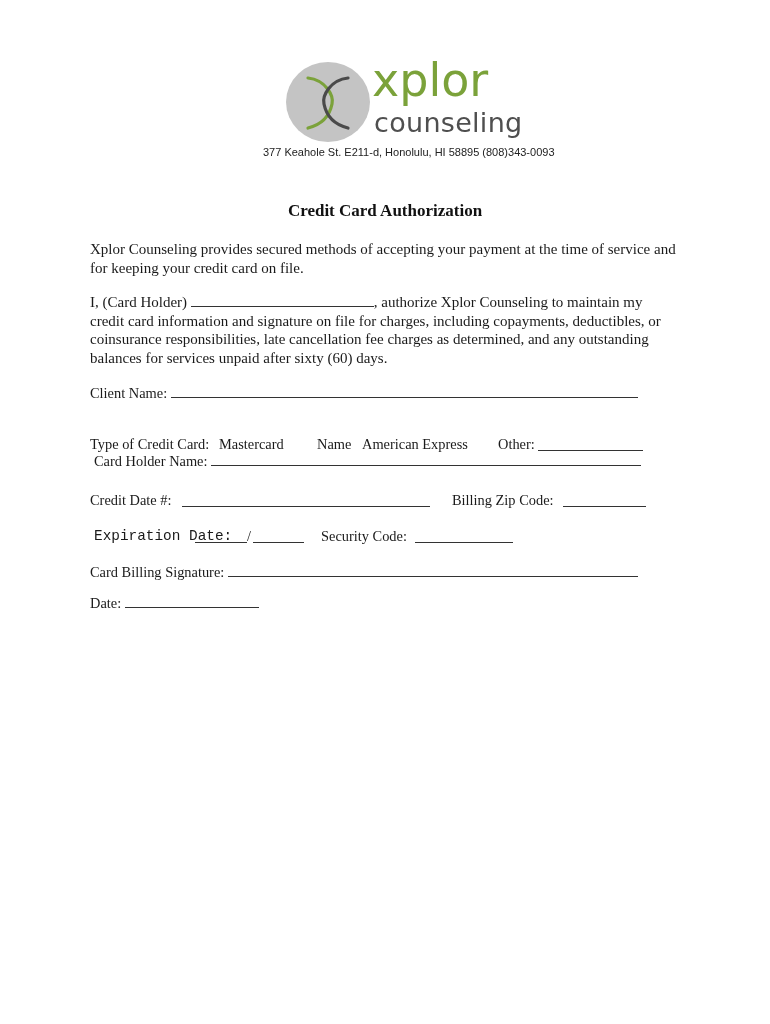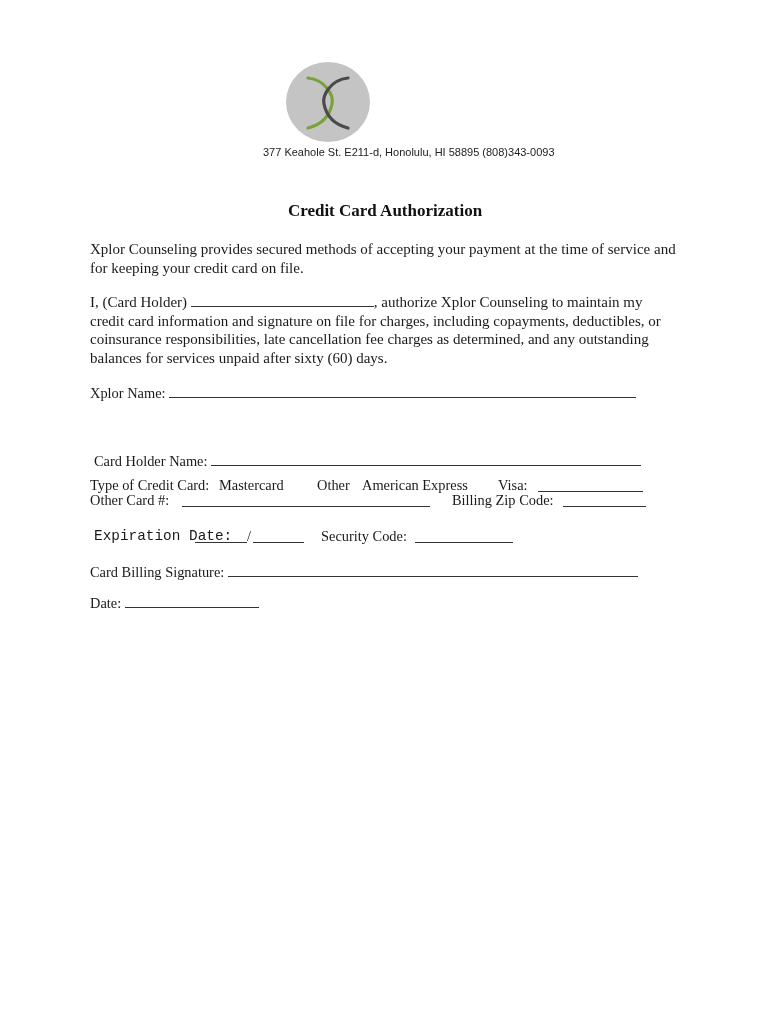"xplor" div.logo-xplor { html: none -> <div>xplor</div> }
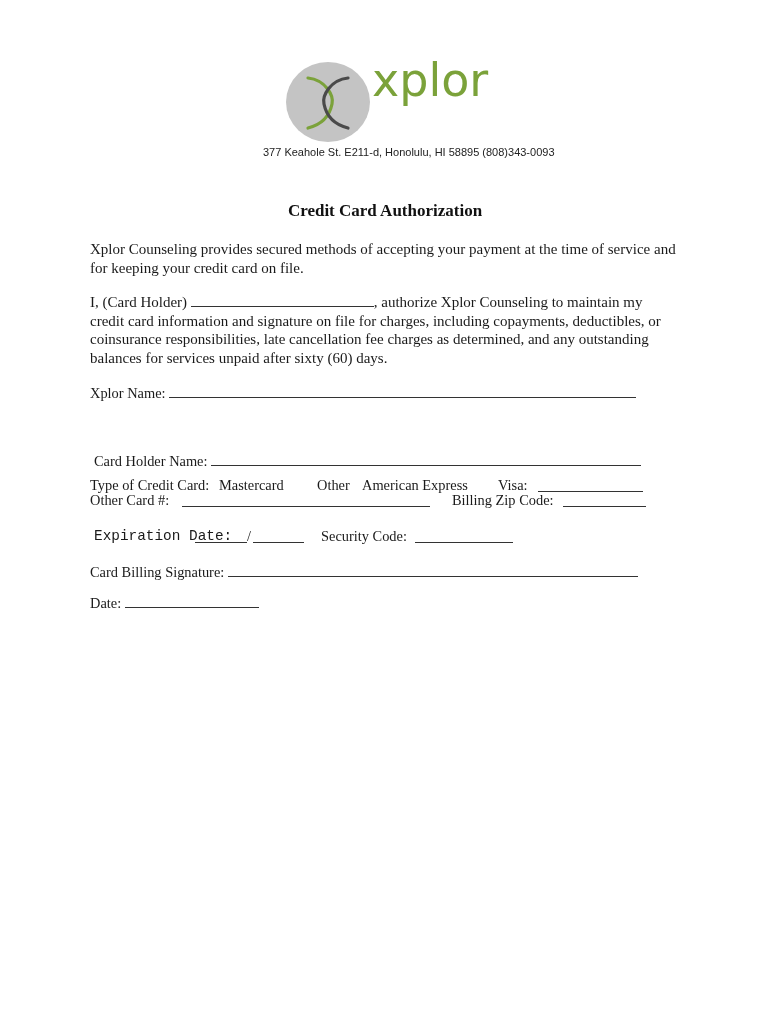"counseling" div.logo-counseling { html: none -> <div>counseling</div> }
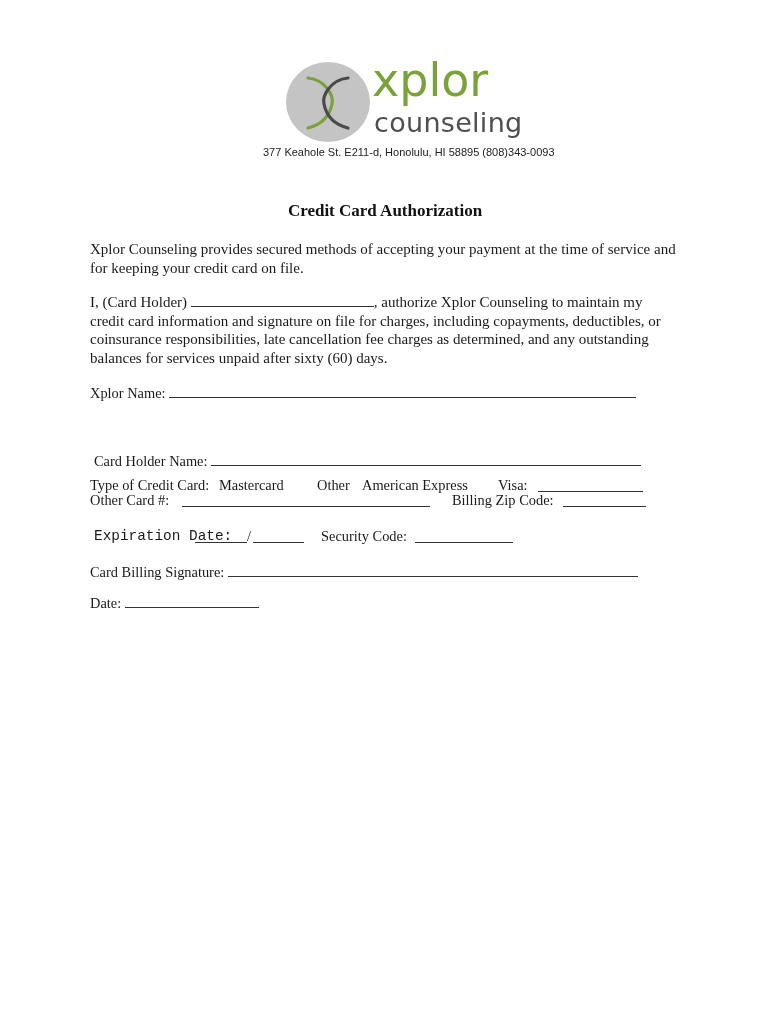"Xplor Name:" span { text: Xplor -> Client }
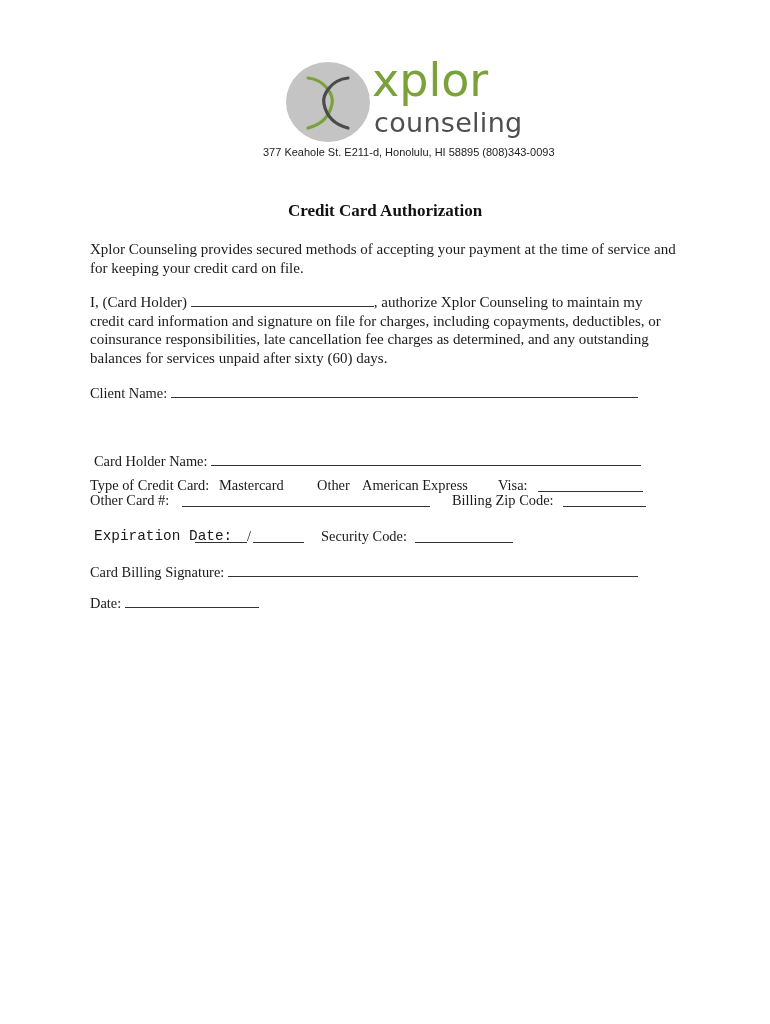"Type of Credit Card:" div.row { top: 476px -> 435px }
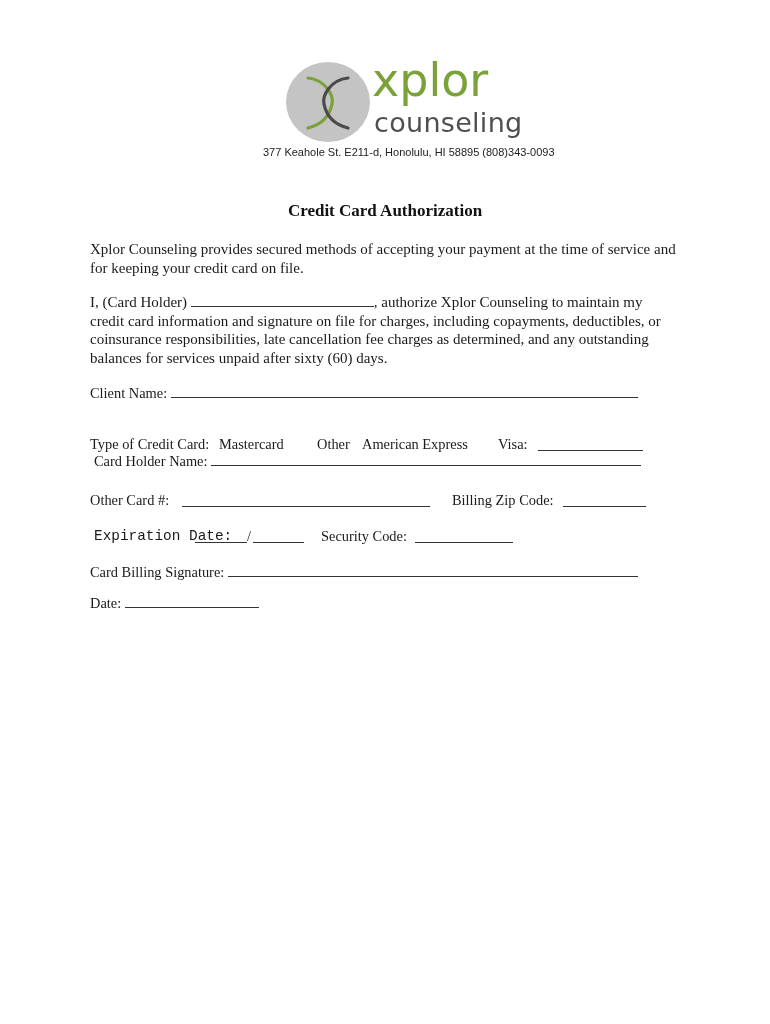"Other" span.abs { text: Other -> Name }
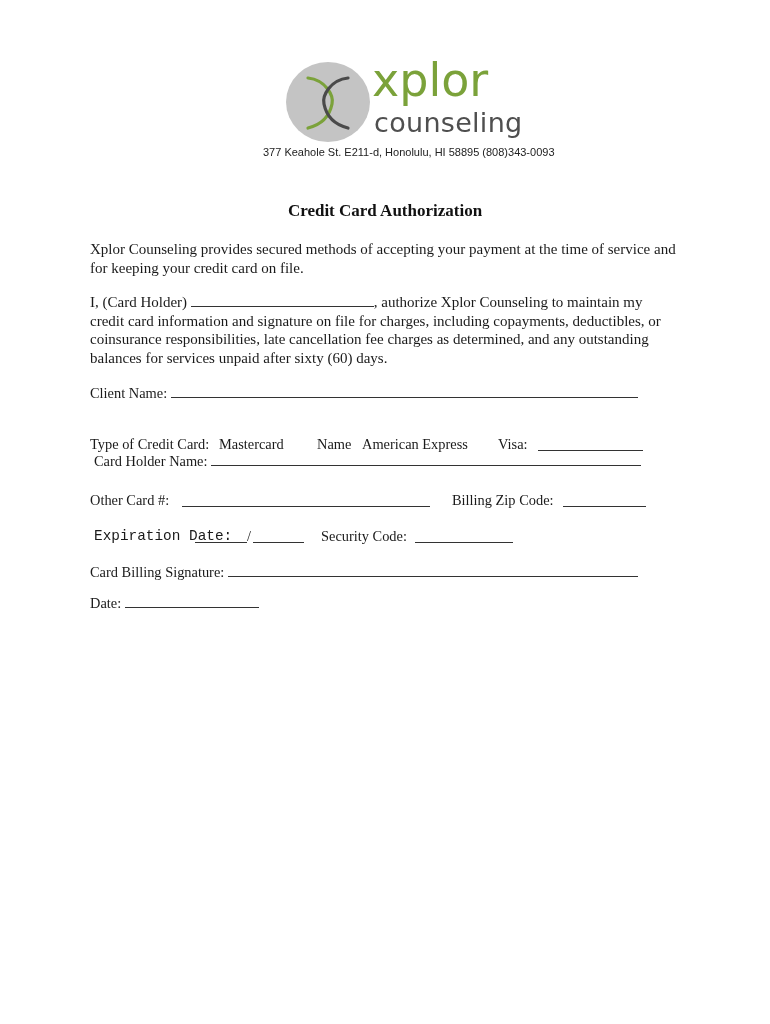"Visa:" span.abs { text: Visa -> Other }
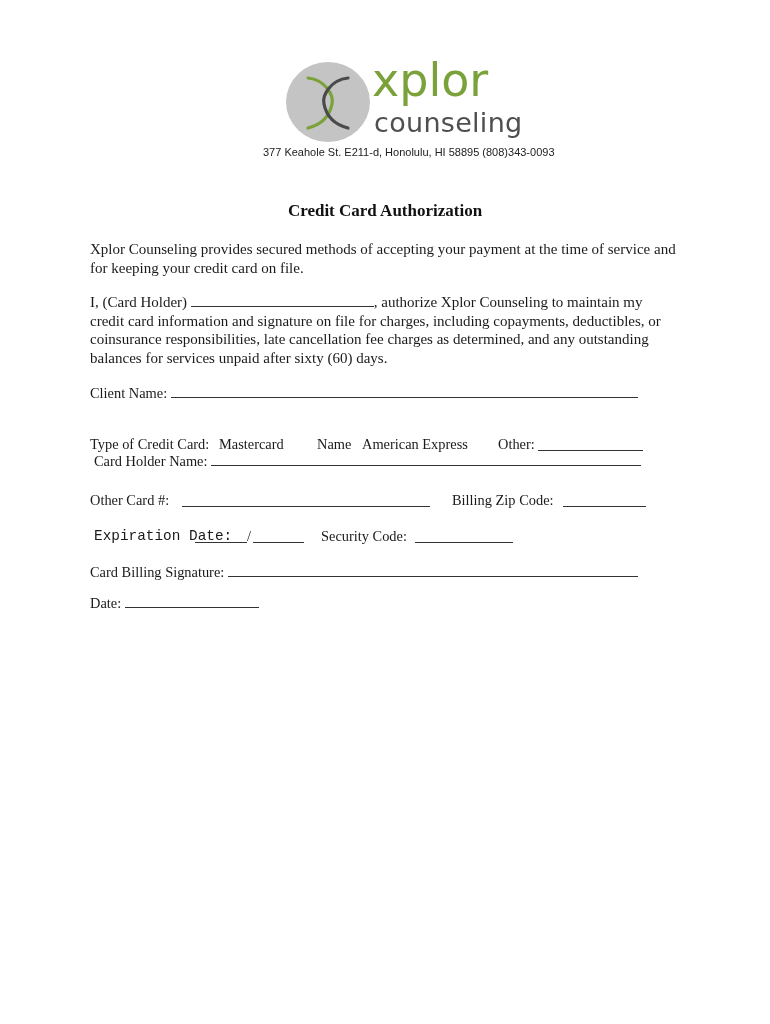"Other Card #:" span.abs { text: Other Card -> Credit Date }
